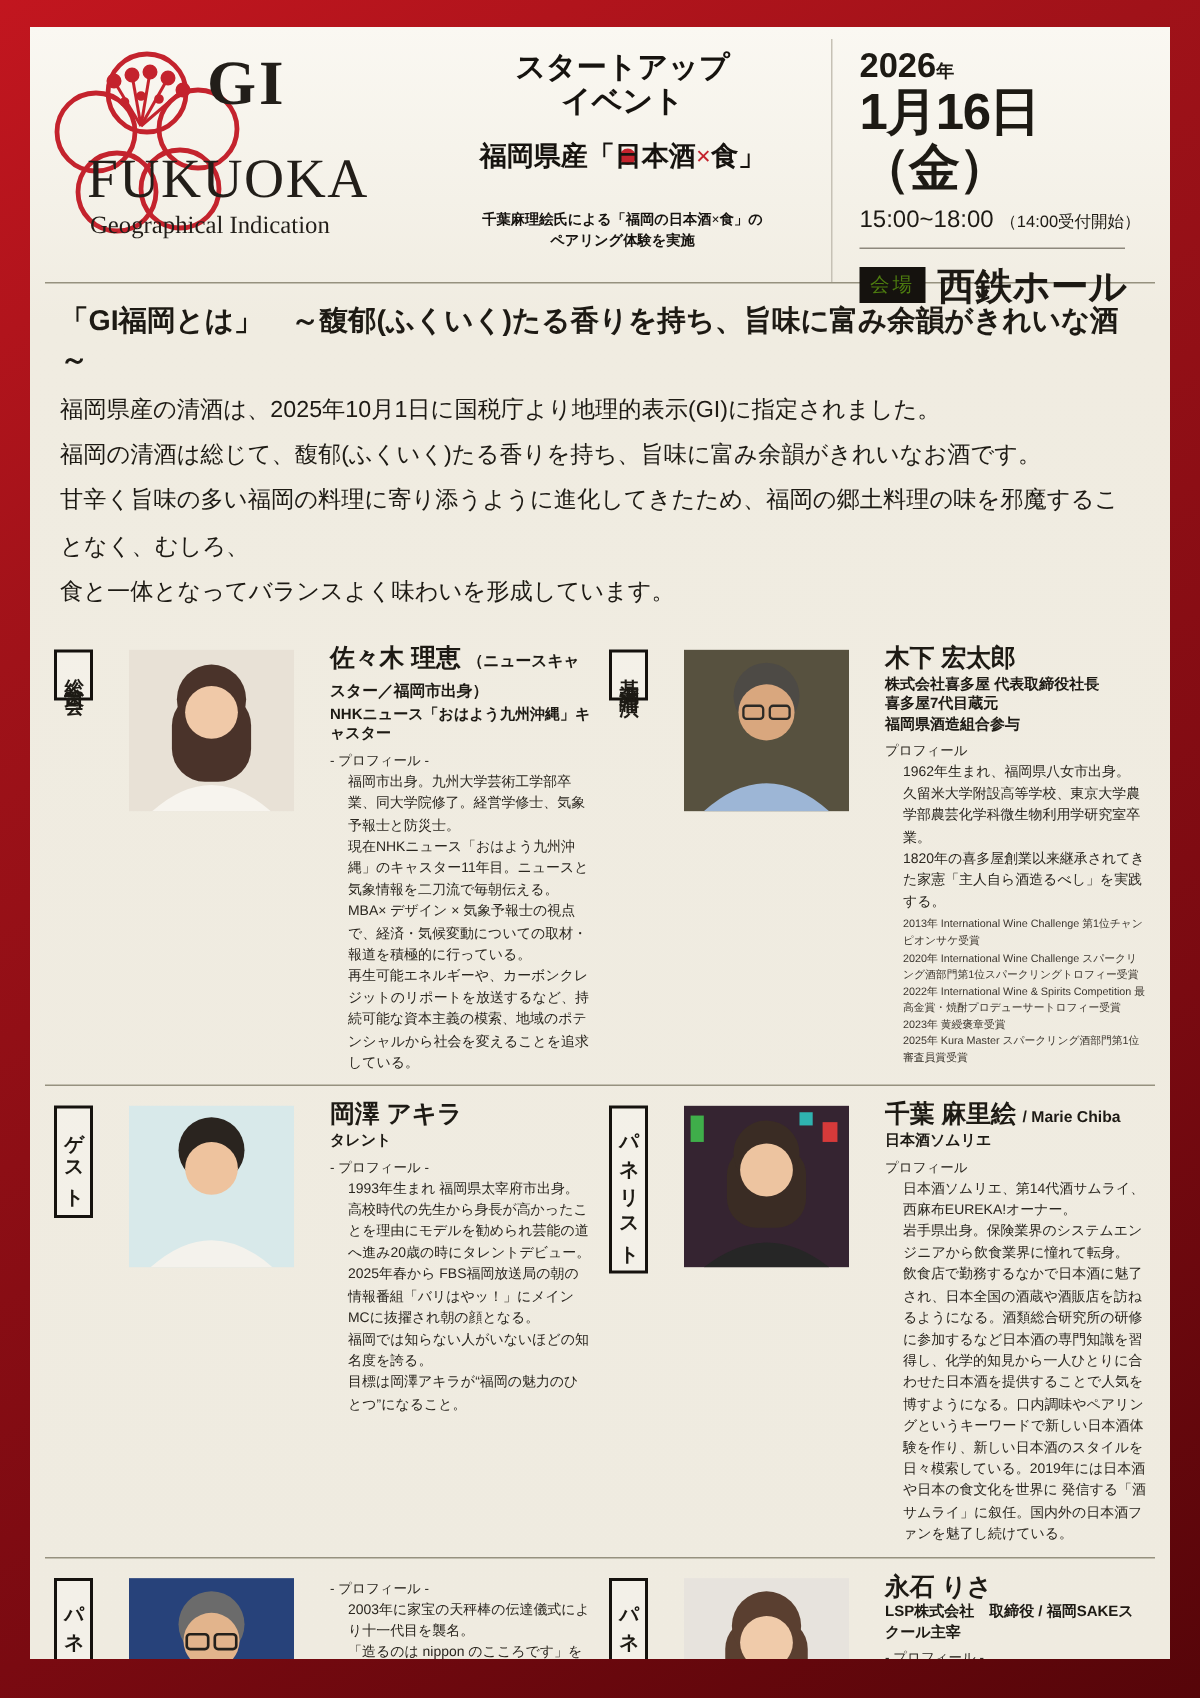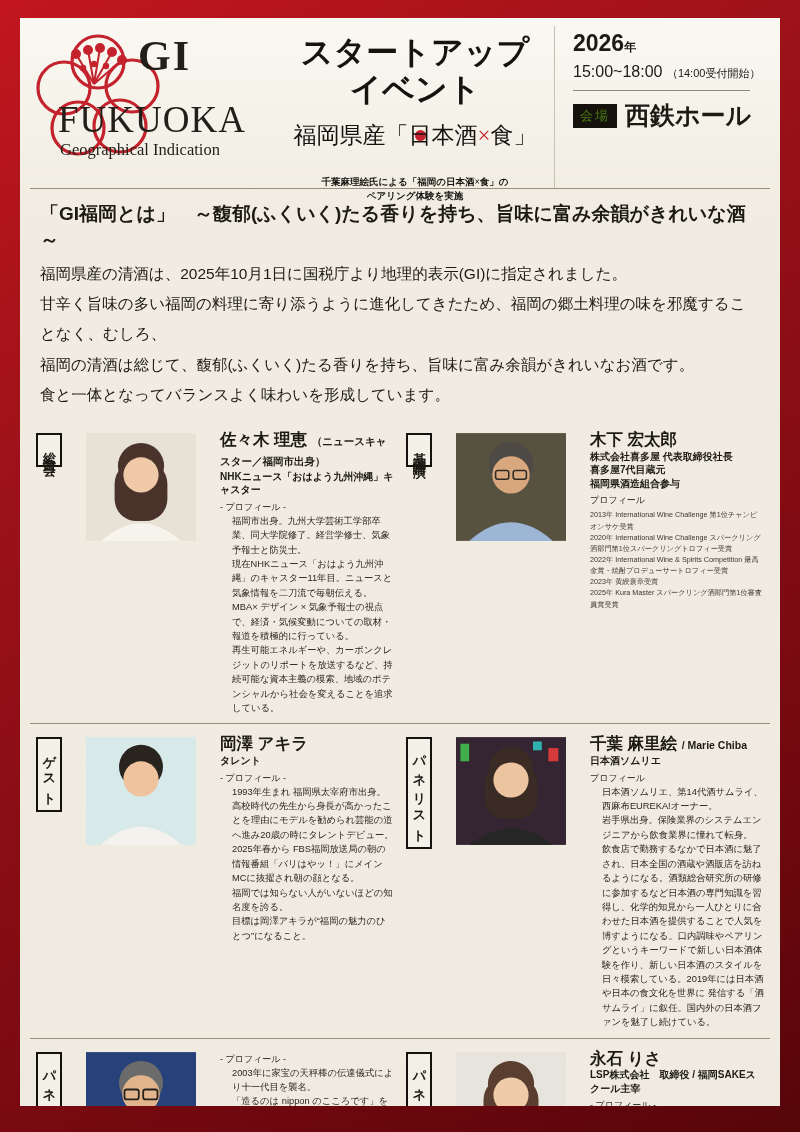"スタートアップ" .ev-title { font-size: 32px -> 20px }
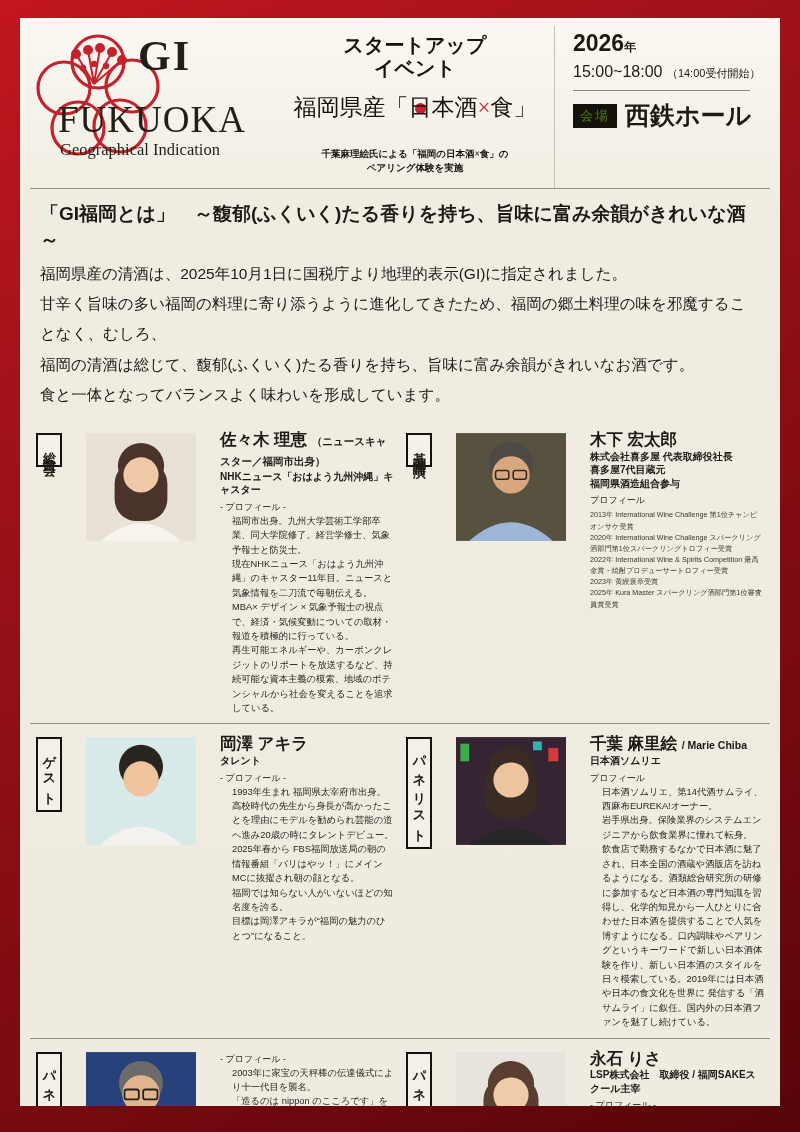"1月16日（金）" div.d-big { html: none -> <div>1月16日（金）</div> }
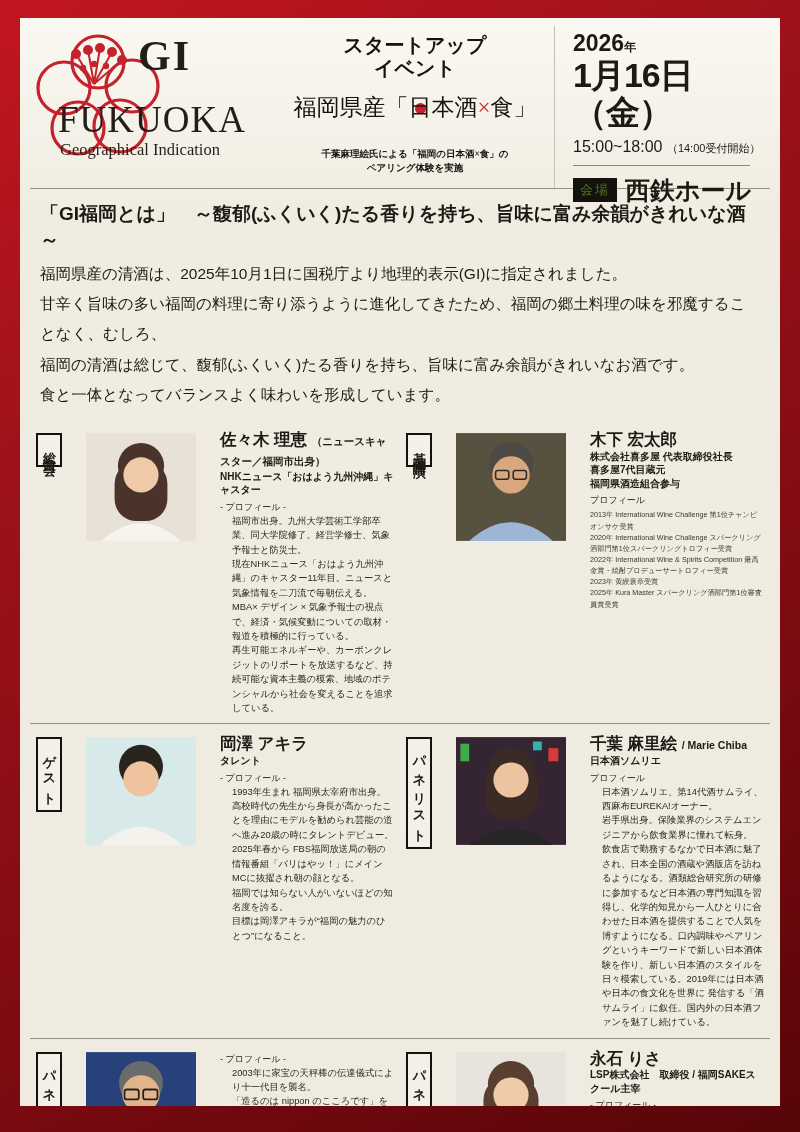"福岡県産「日本酒×食」" .ev-sub { font-size: 23px -> 18px; font-weight: normal -> bold }
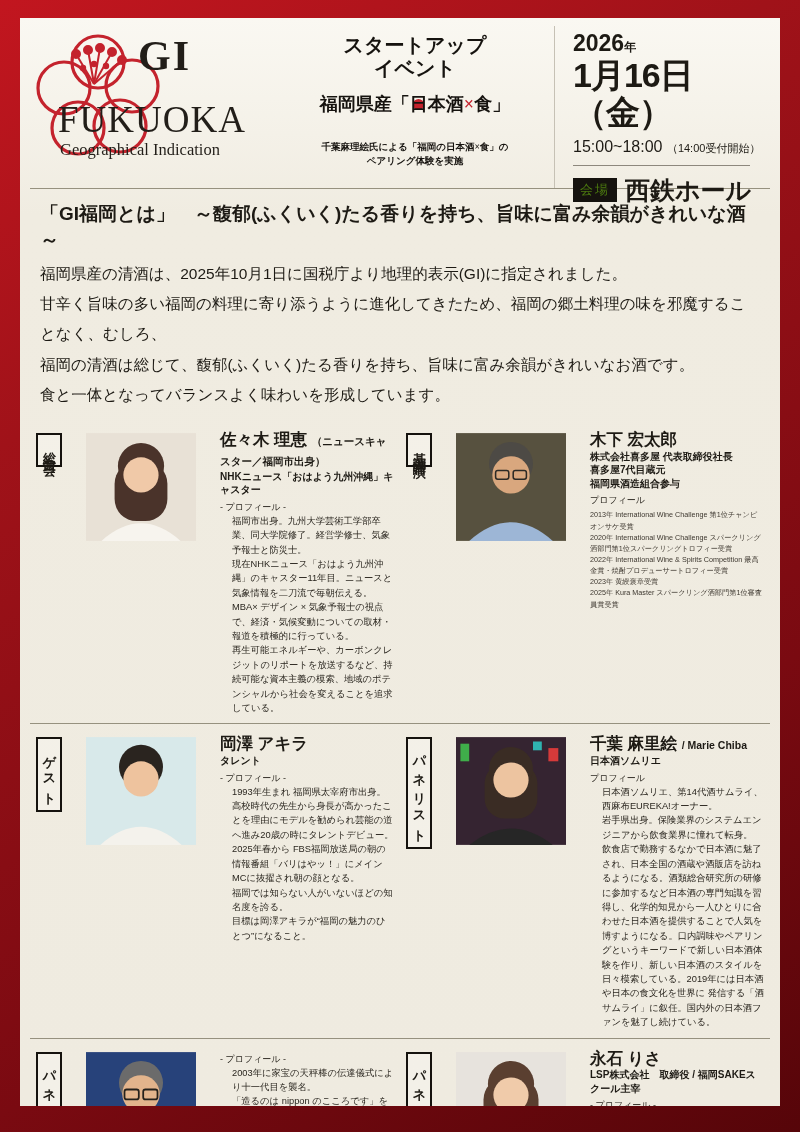"甘辛く旨味の多い福岡の料理に寄り添うように進化してきたため、福岡の郷土料理の味を" div { order: before "福岡の清酒は総じて、馥郁(ふくいく)たる香りを持ち、旨味に富み余韻がきれいなお酒" -> after "福岡の清酒は総じて、馥郁(ふくいく)たる香りを持ち、旨味に富み余韻がきれいなお酒" }
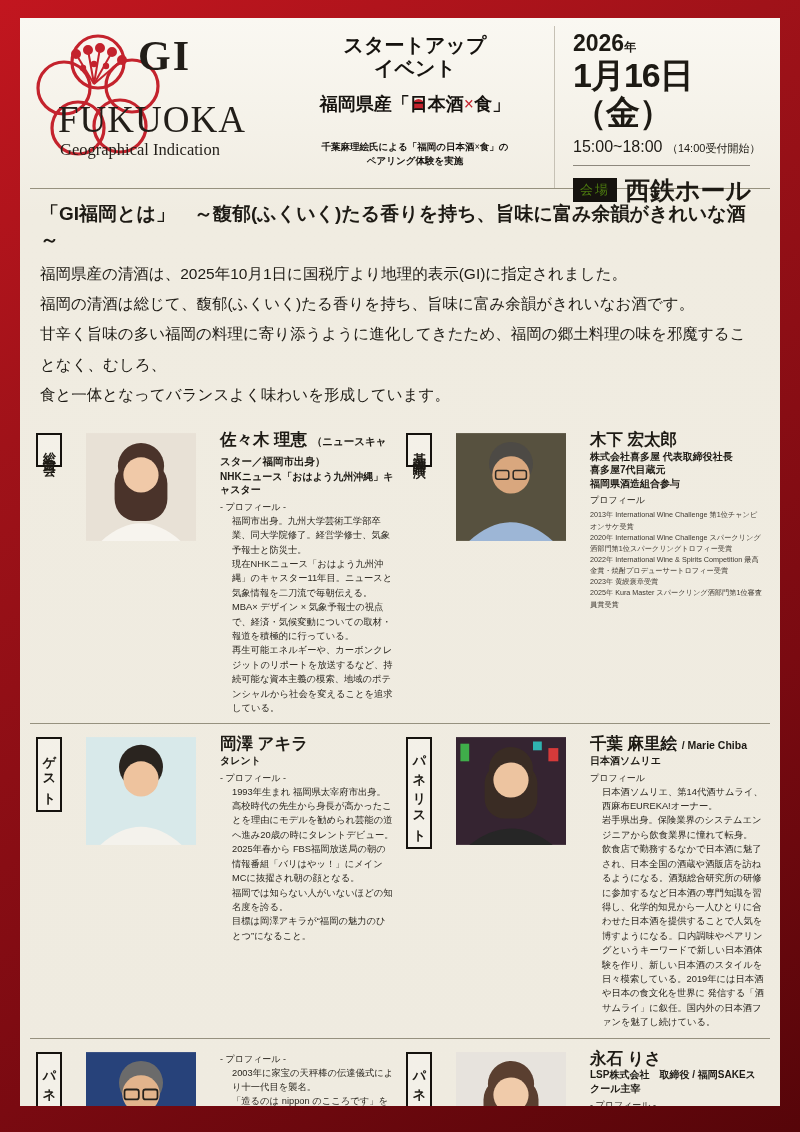"1962年生まれ、福岡県八女市出身。" div.pbody { html: none -> <div> <div>1962年生まれ、福岡県八女市出身。</div> <div>久留米大学附設高等学校、東京大学農学部農芸化学科微生物利用学研究室卒業。</div> <div>1820年の喜多屋創業以来継承されてきた家憲「主人自ら酒造るべし」を実践する。</div> </div> }
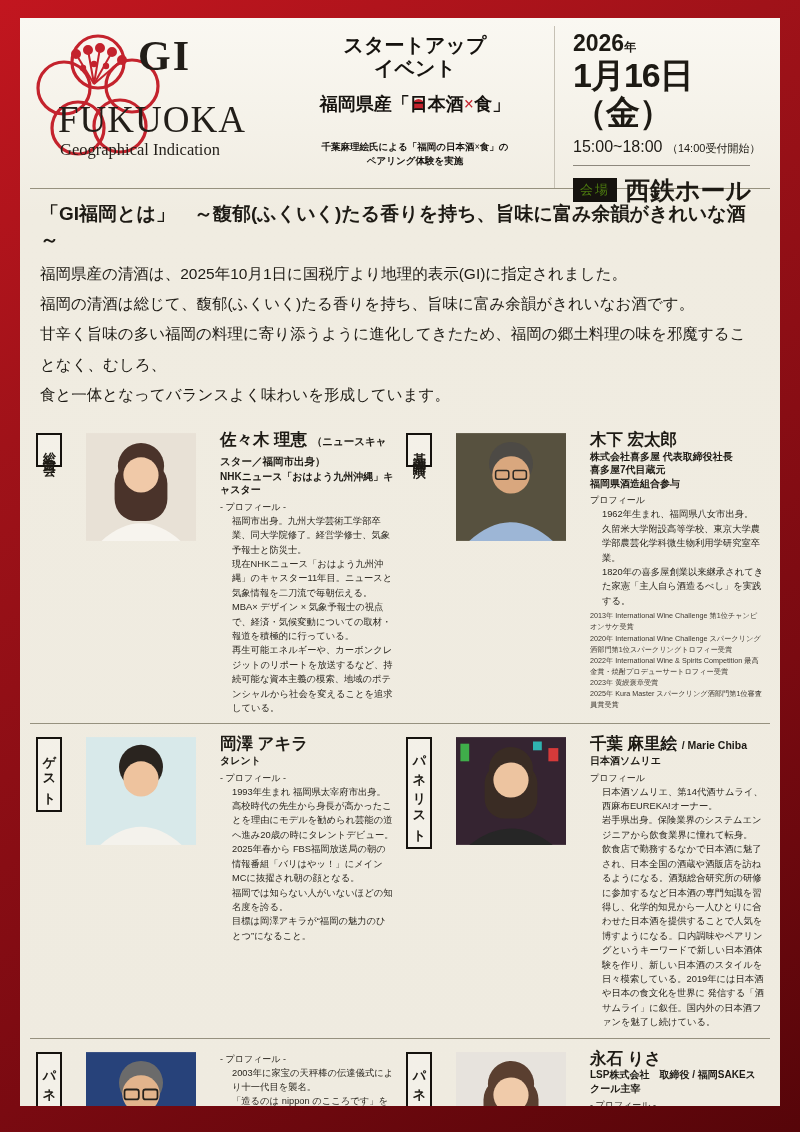"2013年 International Wine Challenge" .pawards div { margin-left: none -> 12px }
